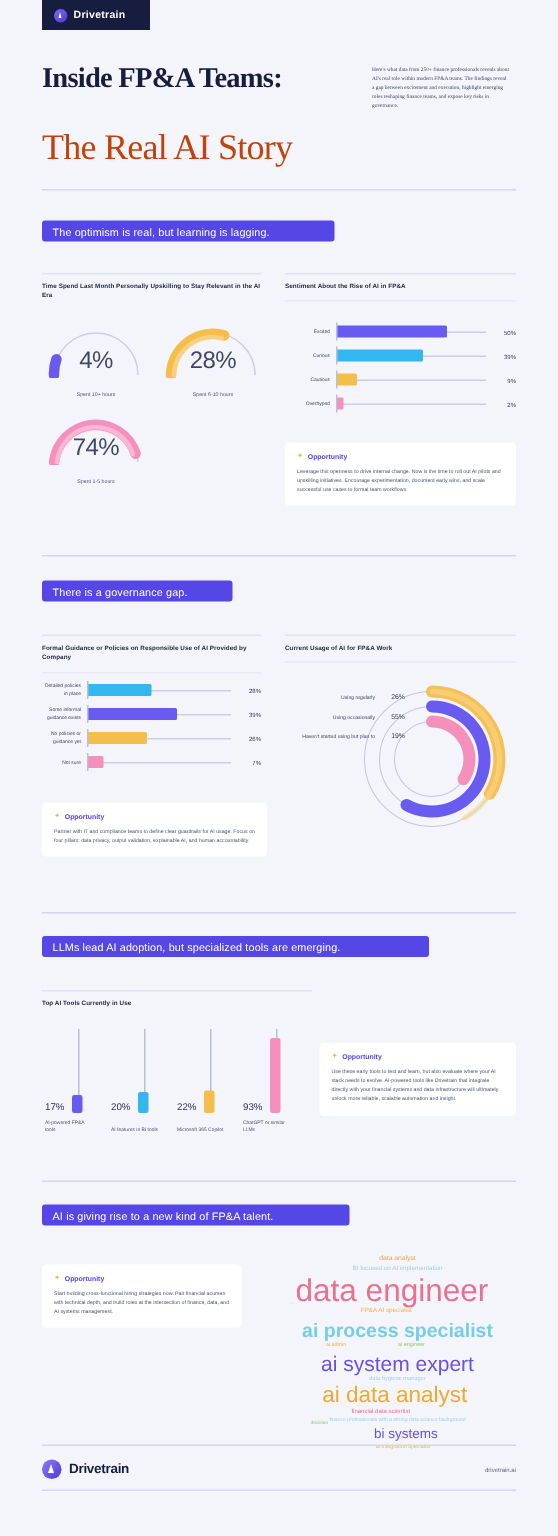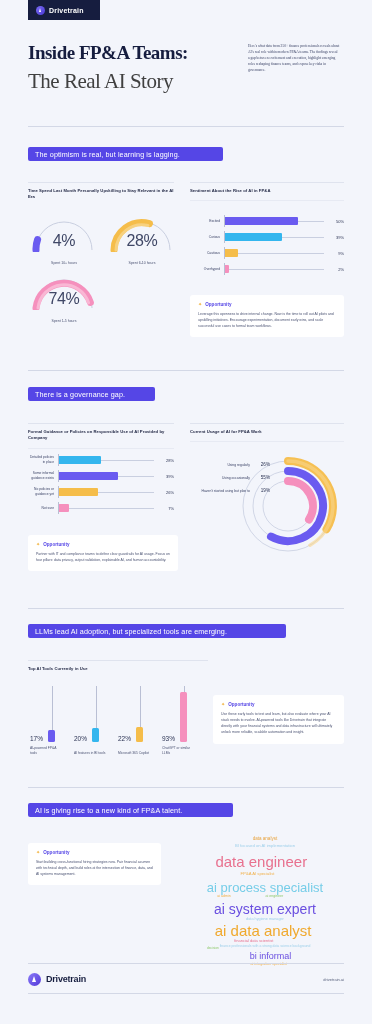"The Real AI Story" .title-2 { color: #404040 -> #c2410c; font-size: 21px -> 24px; margin-top: 4px -> 20px }
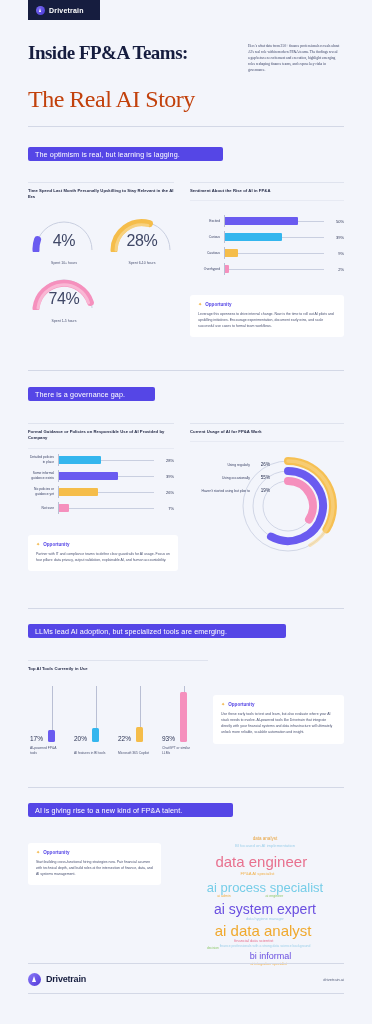"data engineer" span.cw { font-size: 15px -> 21px }
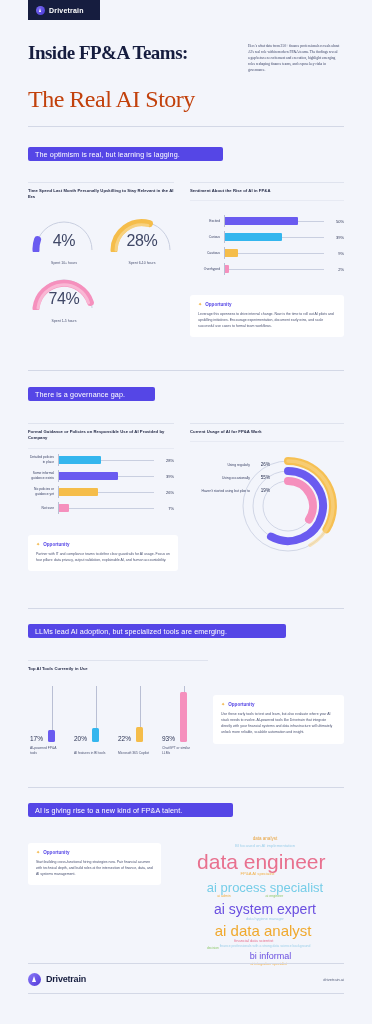"ai process specialist" span.cw { font-weight: none -> bold }
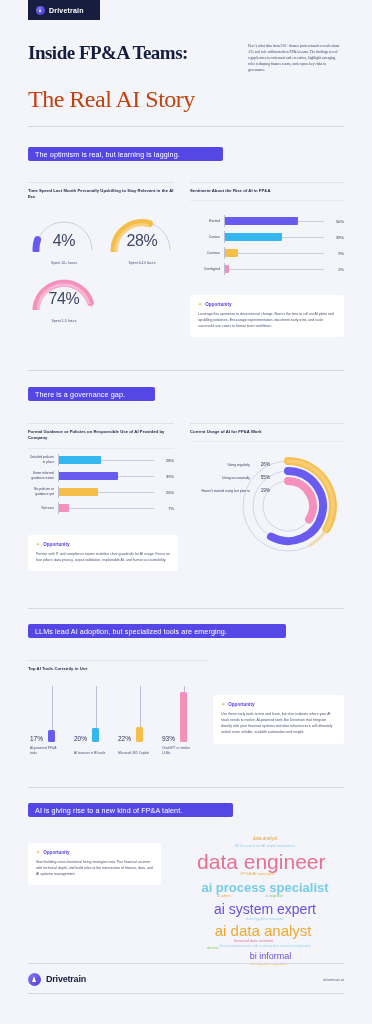"bi informal" span.cw { text: informal -> systems }
